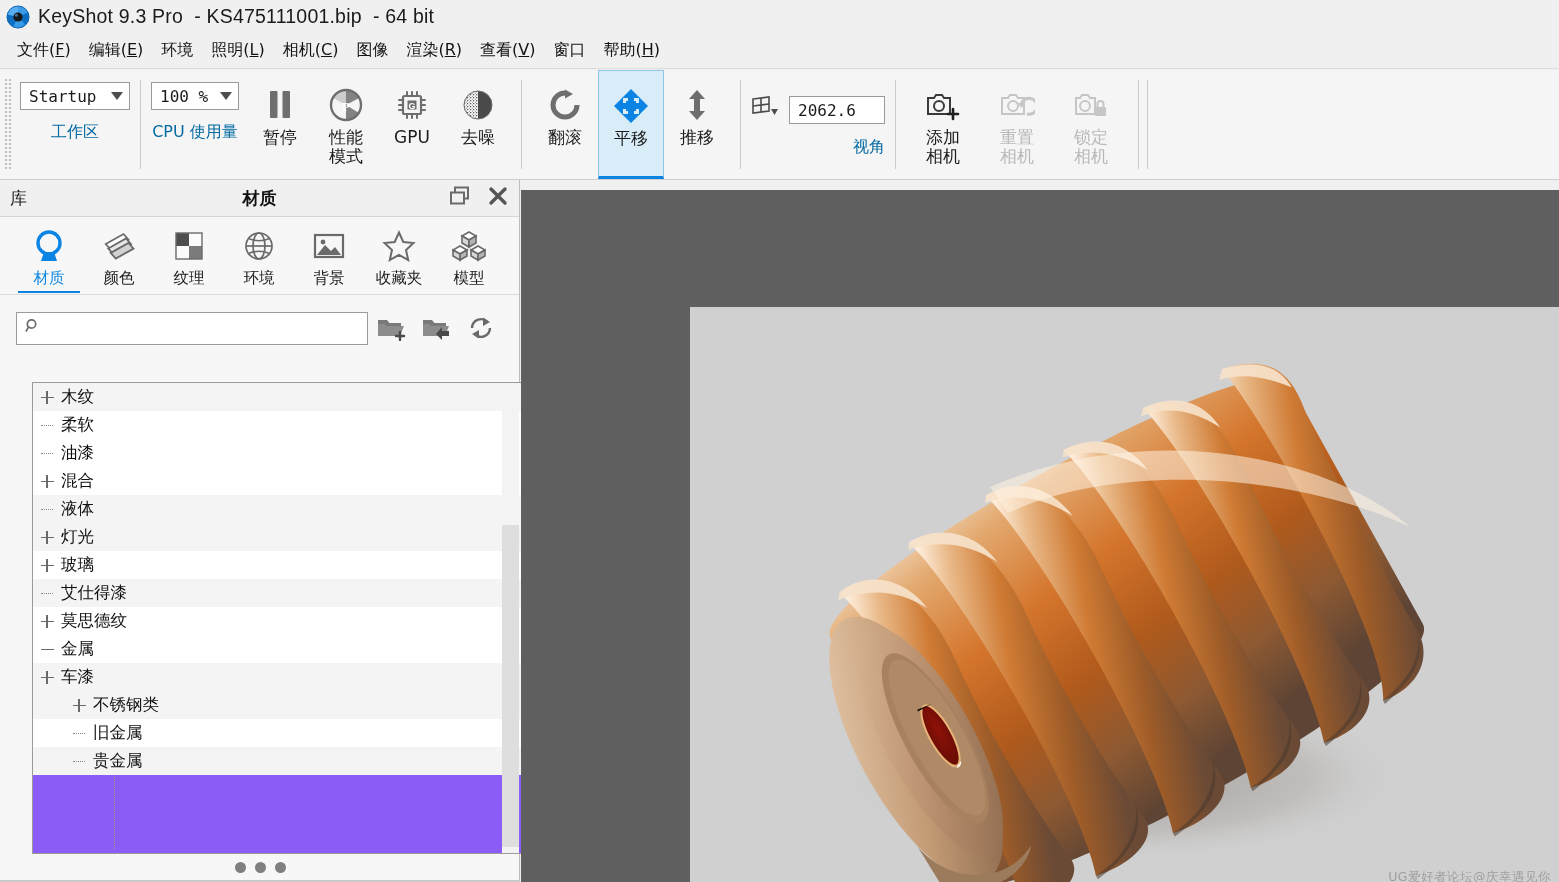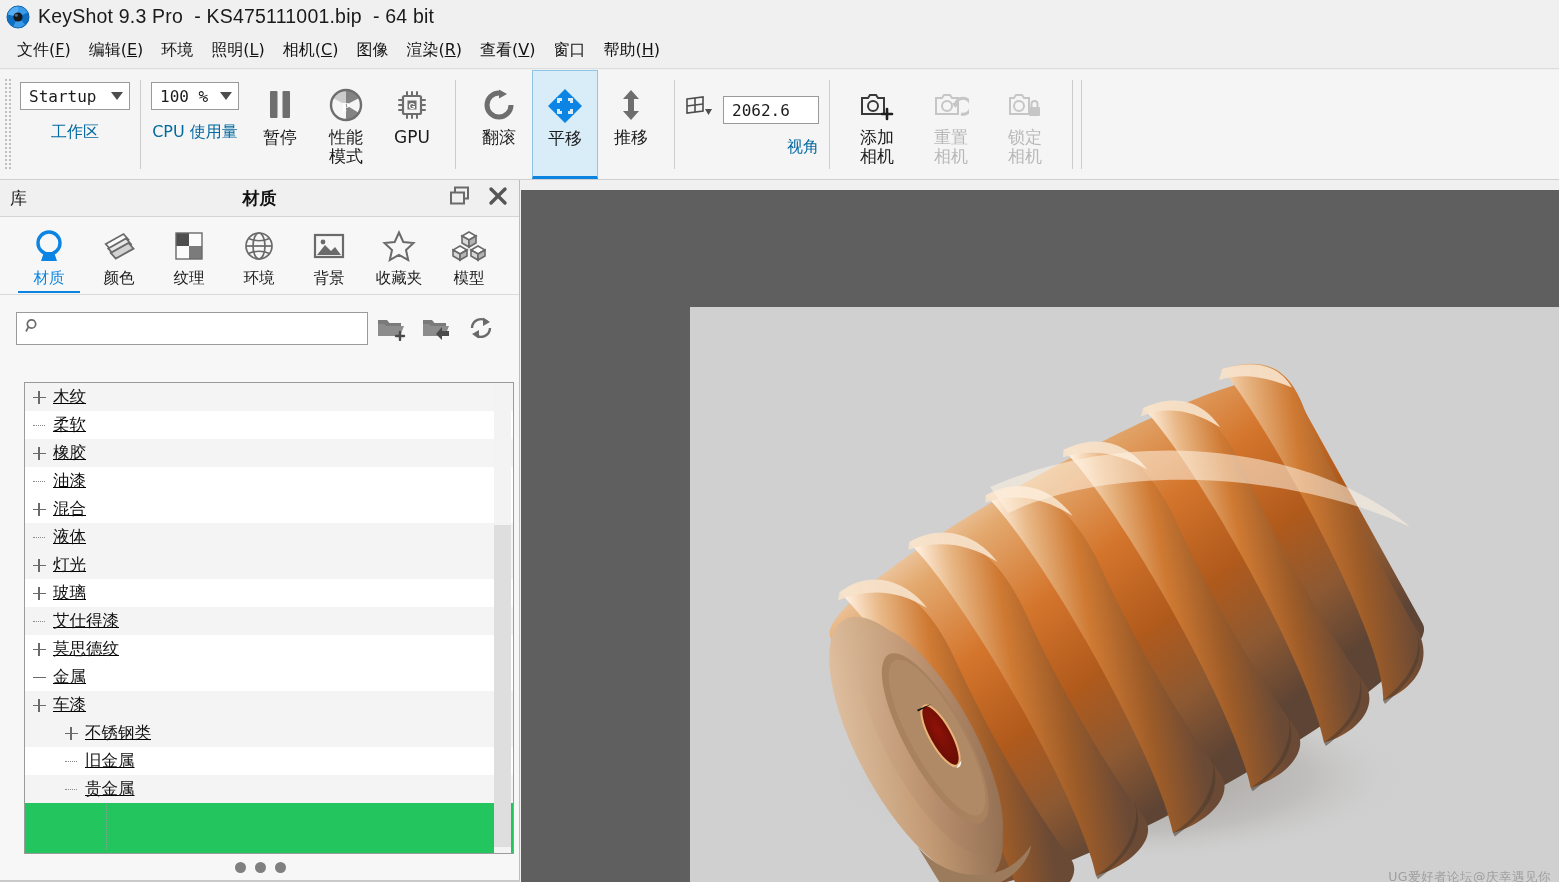"去噪" div.tb-btn { html: none -> <div> <div> <svg> <defs> <clipPath> <rect></rect> </clipPath> <clipPath> <rect></rect> </clipPath> <pattern> <rect></rect> <rect></rect> <rect></rect> </pattern> </defs> <circle></circle> <circle></circle> <circle></circle> </svg> </div> <div>去噪</div> </div> }
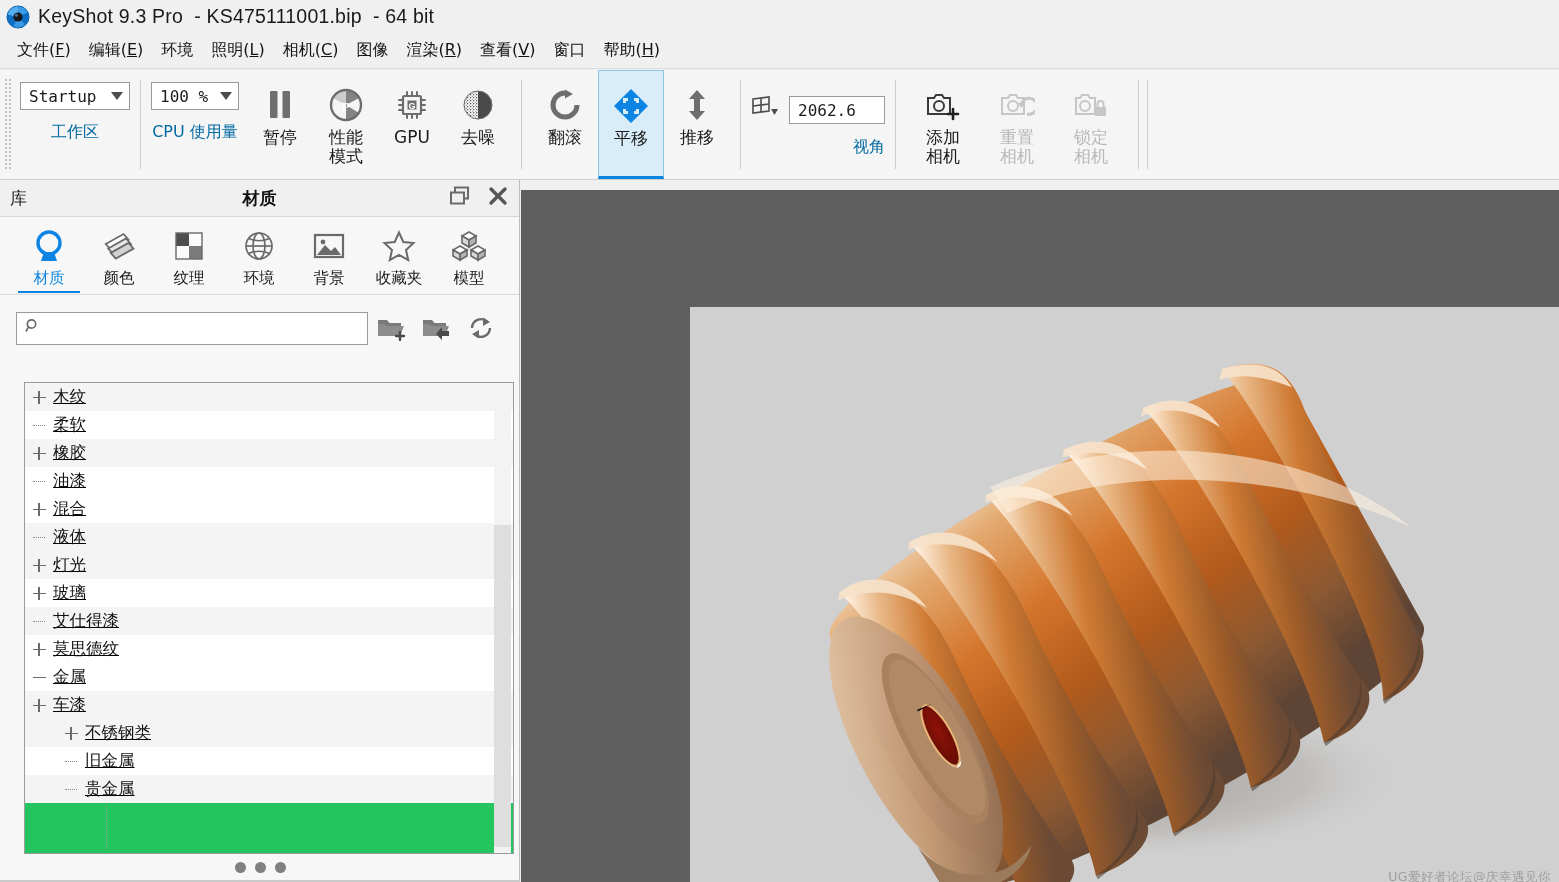"木纹" .tree-wrap { background: #22c55e -> #8b5cf6; left: 24px -> 32px; text-decoration: underline -> none }
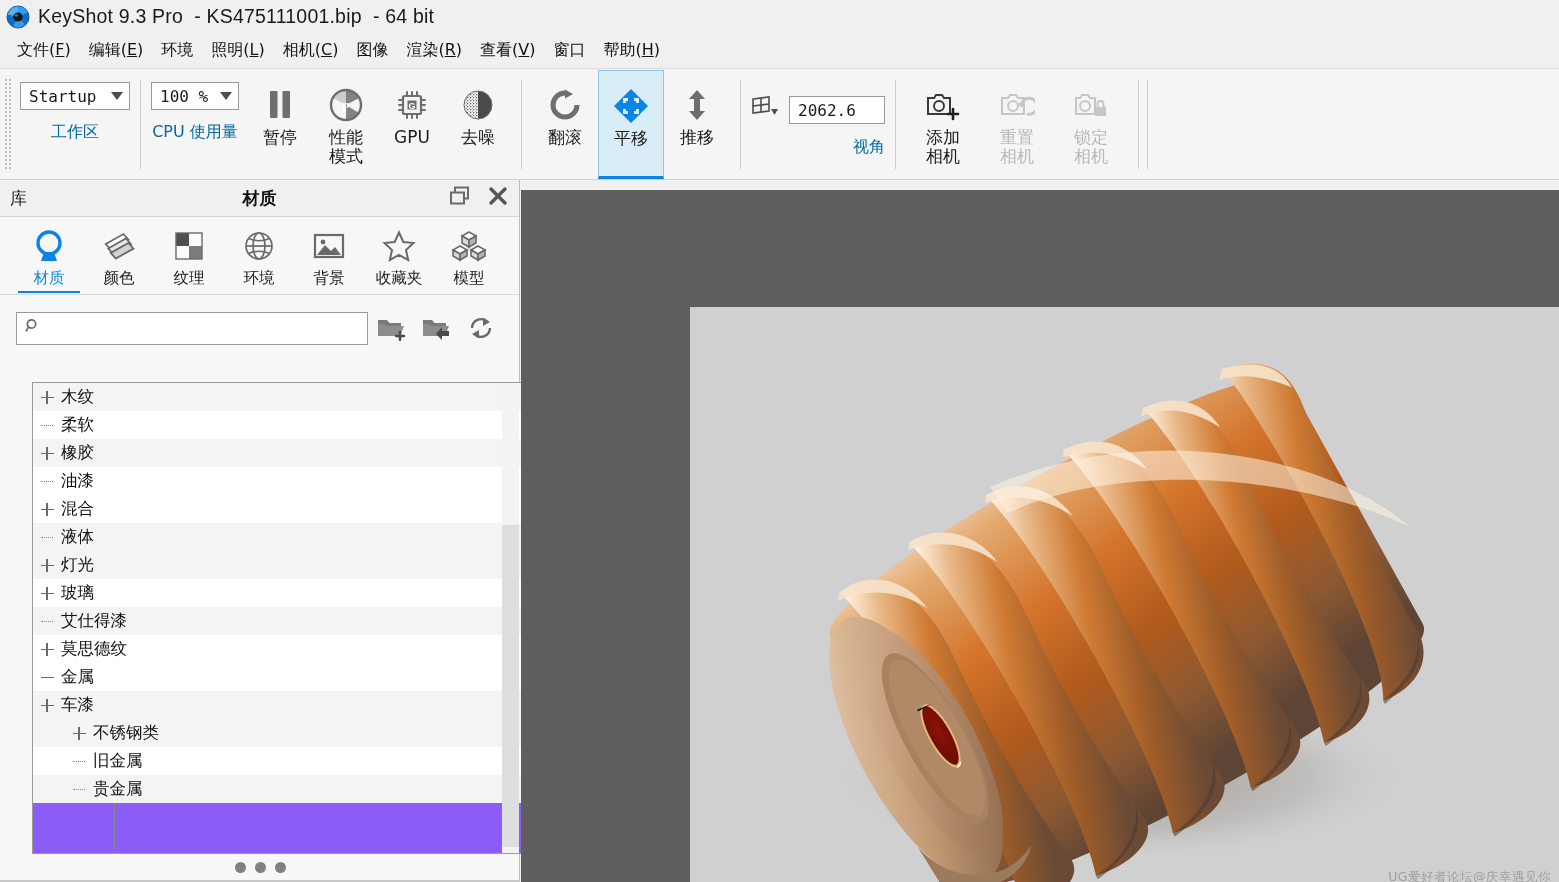"橡胶" div.trow { html: <div> <span> <span></span> </span> <span>橡胶</span> </div> -> none }
